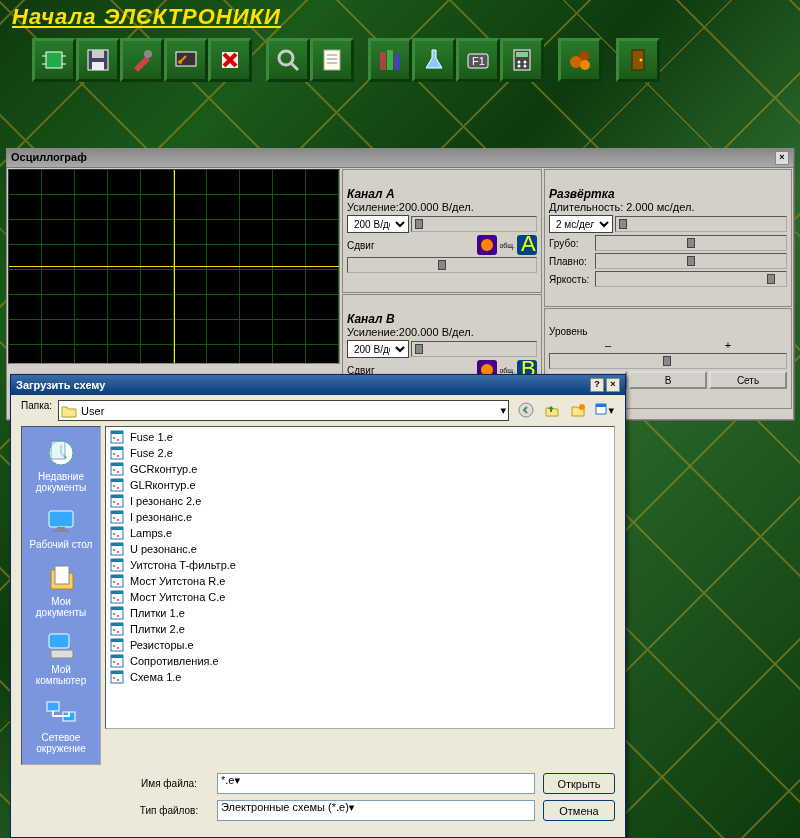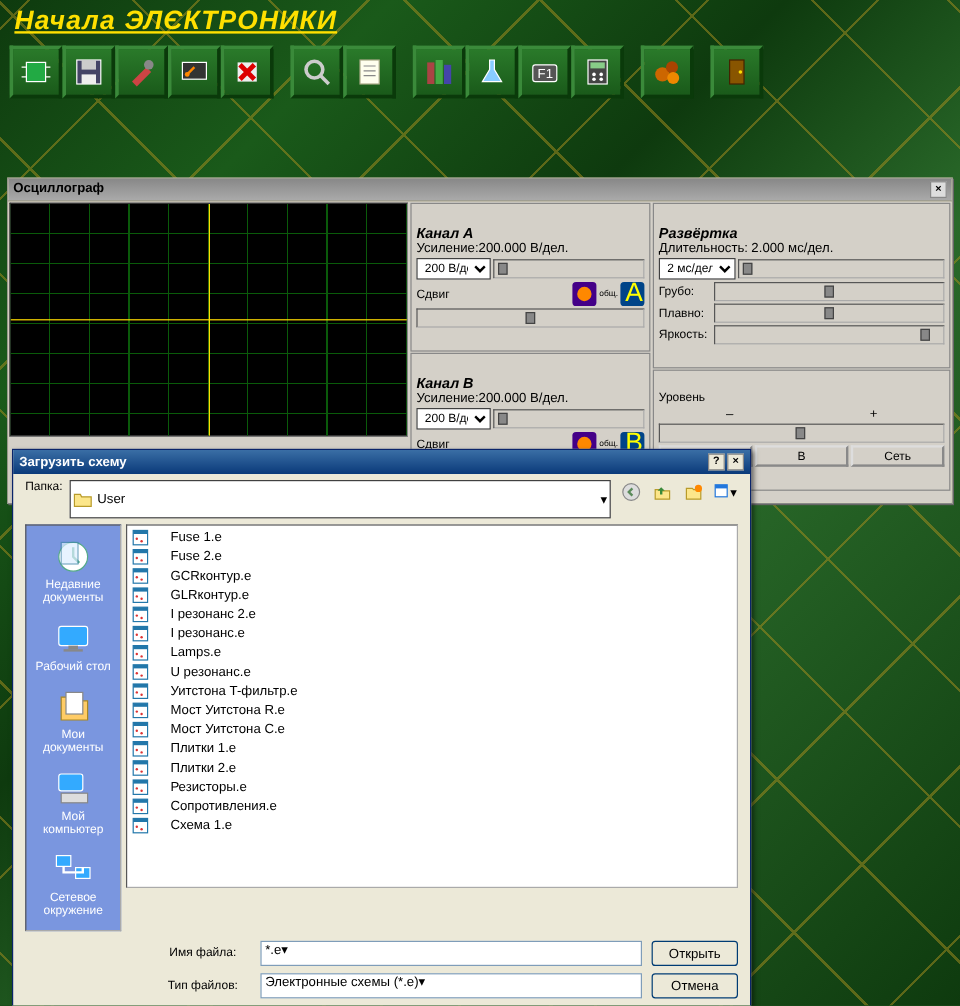"F1" .toolbar { margin-left: none -> 24px }
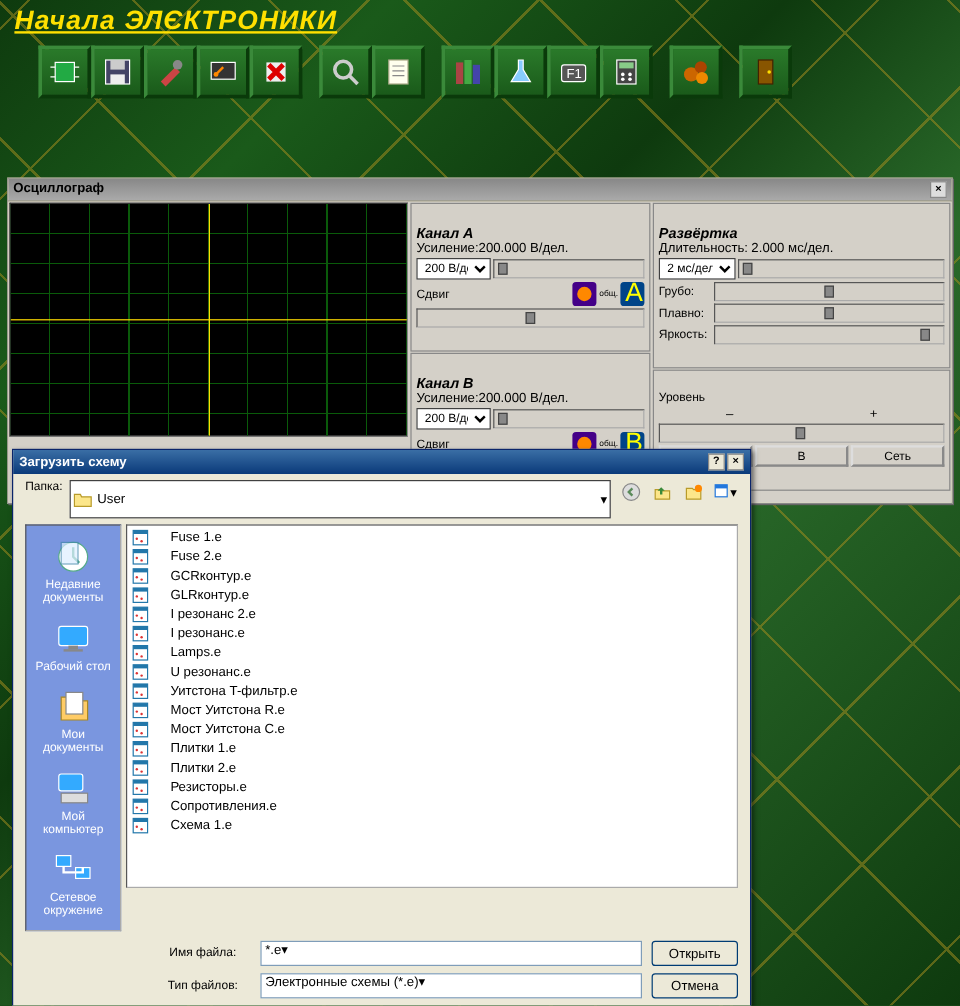"User" .dlg-nav .sel { height: 32px -> 21px }
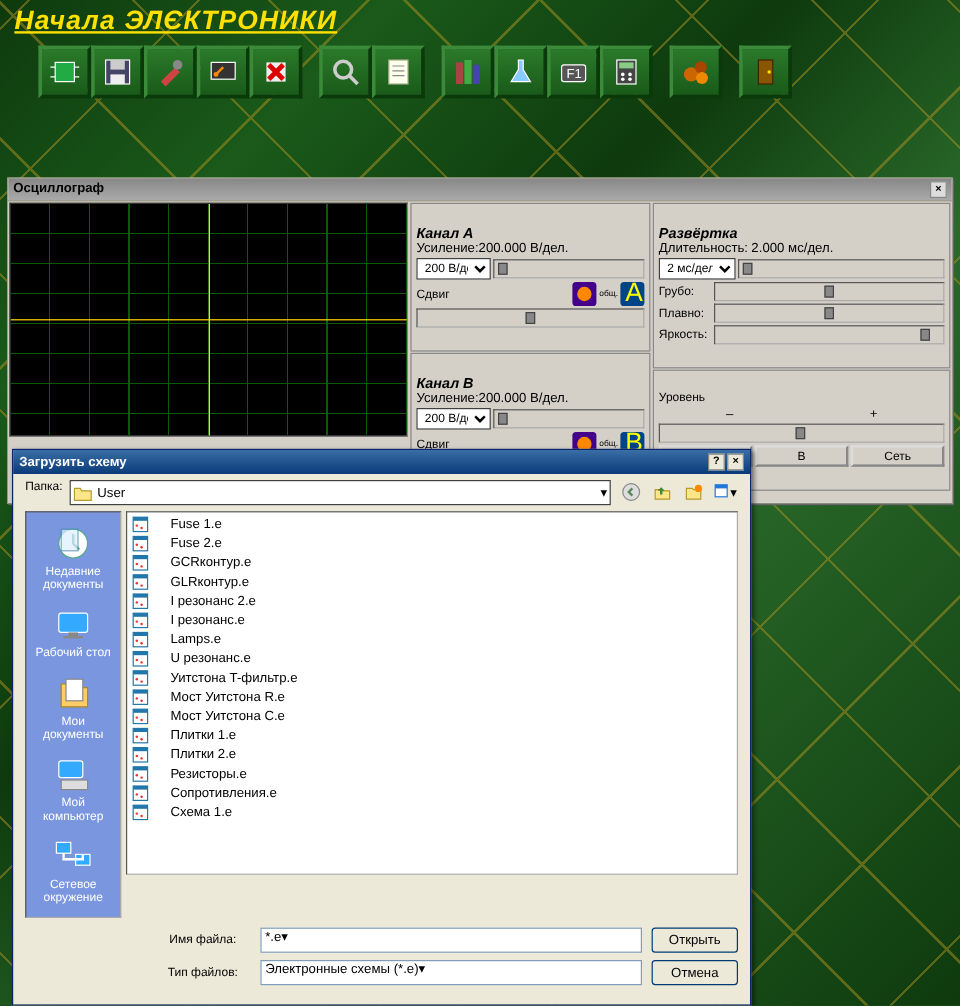"Fuse 1.e" .file { gap: 18px -> 6px }
